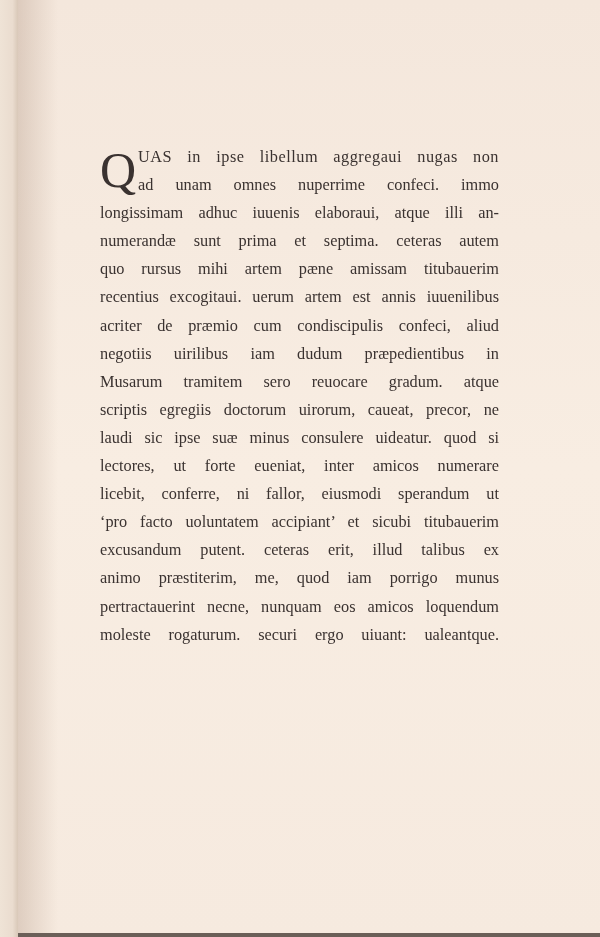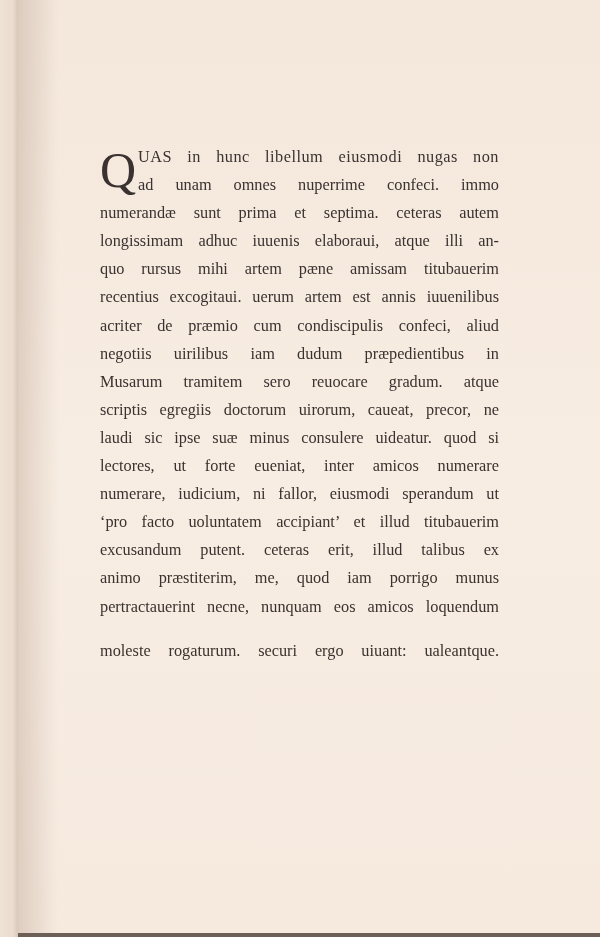"UAS in hunc libellum eiusmodi" span.line { text: hunc libellum eiusmodi -> ipse libellum aggregaui }
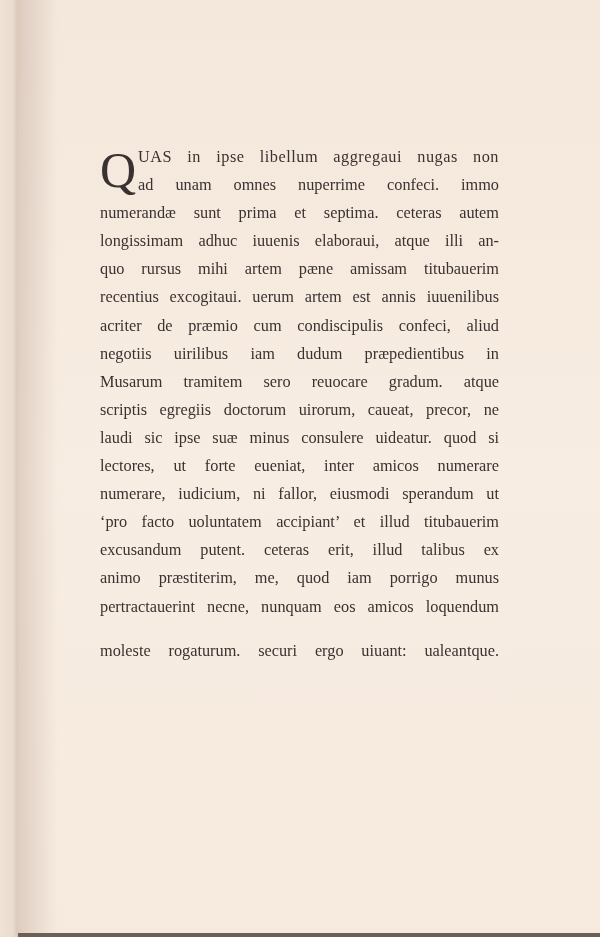"numerandæ sunt prima et septima." span.line { order: before "longissimam adhuc iuuenis elaboraui," -> after "longissimam adhuc iuuenis elaboraui," }
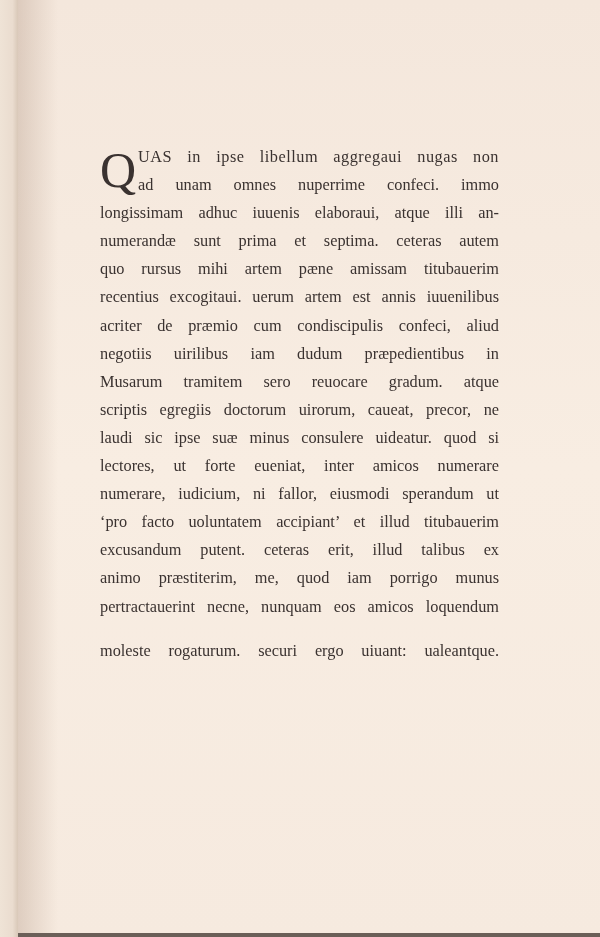"numerare, iudicium, ni fallor, eiusmodi" span.line { text: numerare, iudicium -> licebit, conferre }
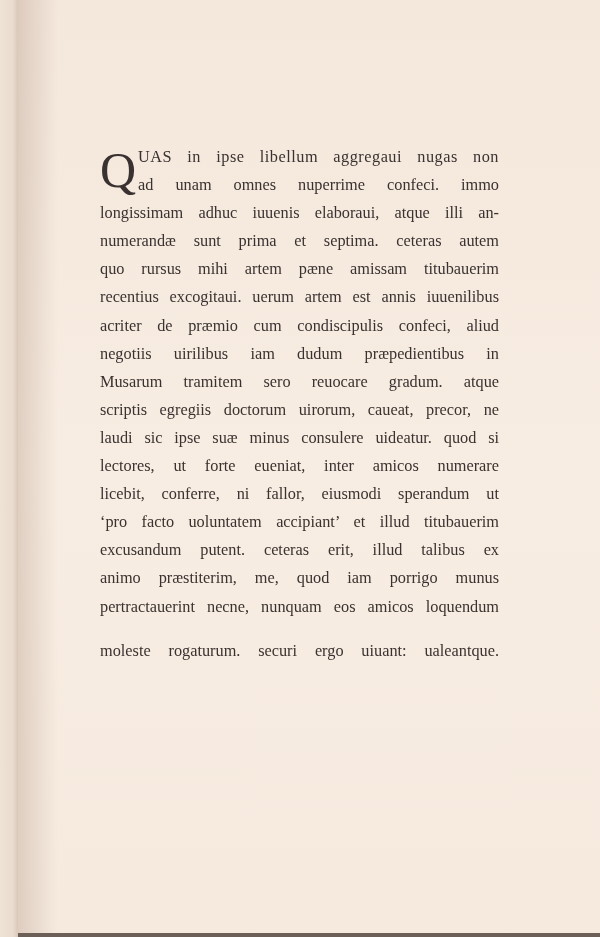"‘pro facto uoluntatem accipiant’ et" span.line { text: illud -> sicubi }
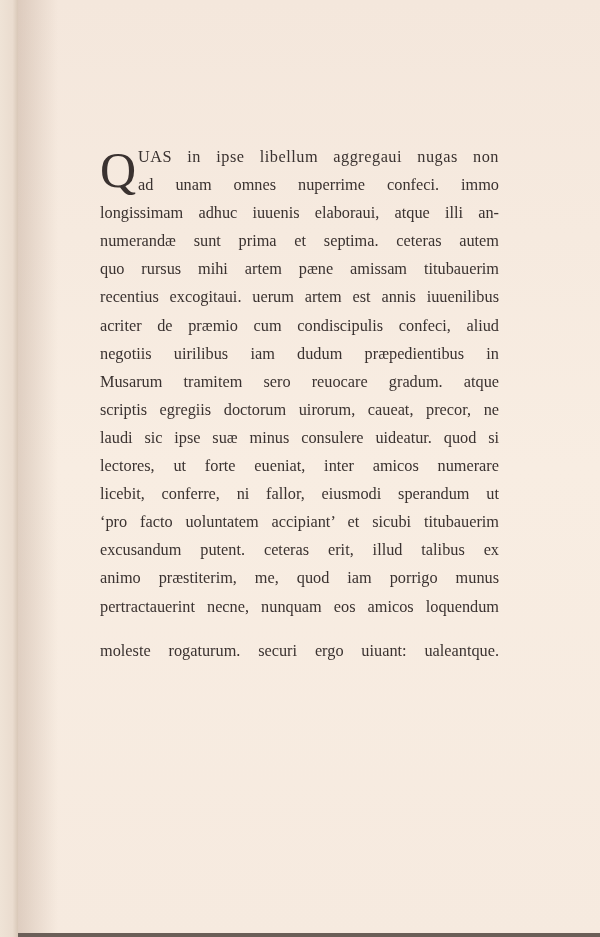"moleste rogaturum. securi ergo uiuant:" span.line { margin-top: 16px -> none }
